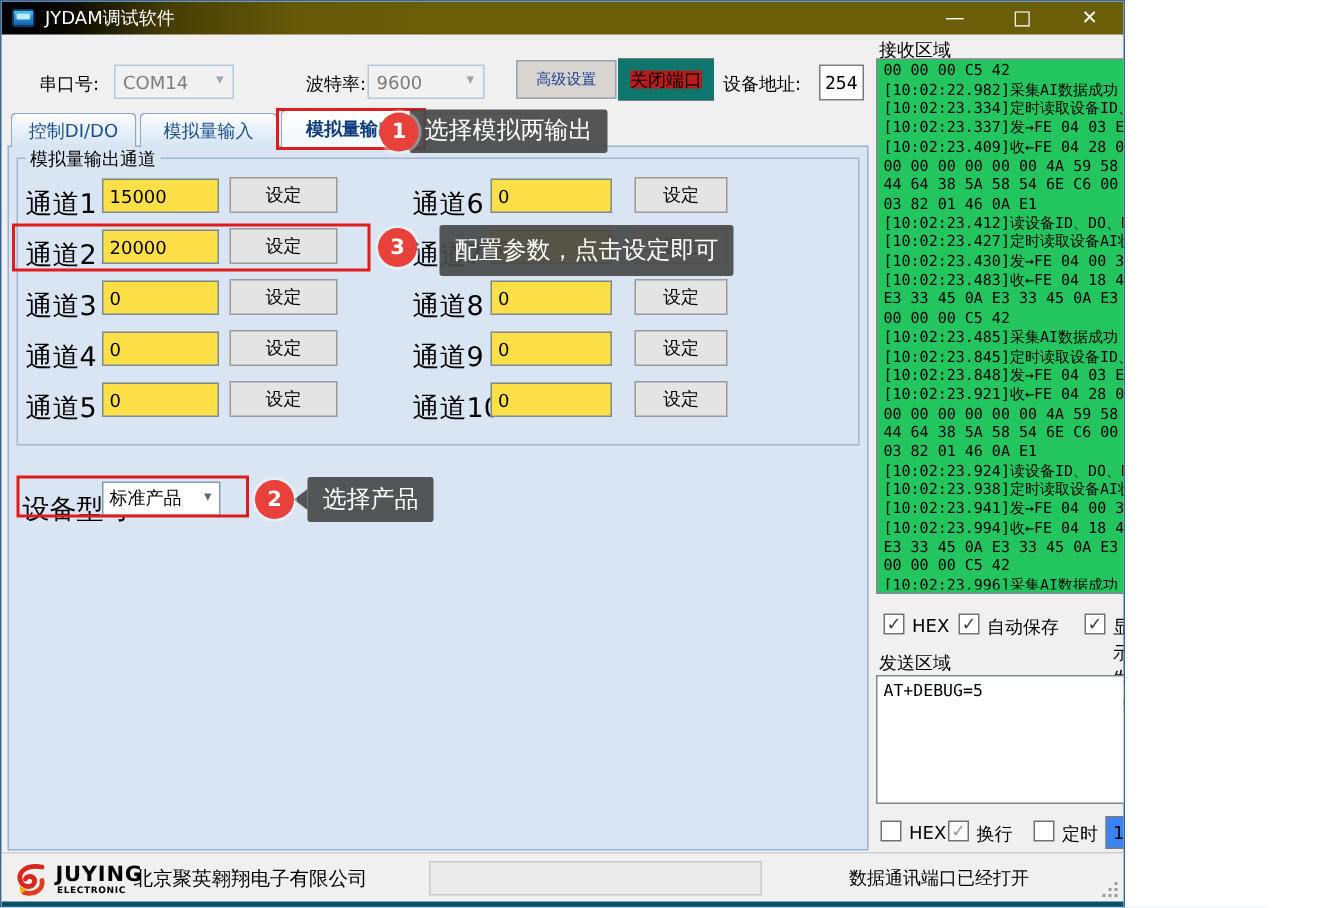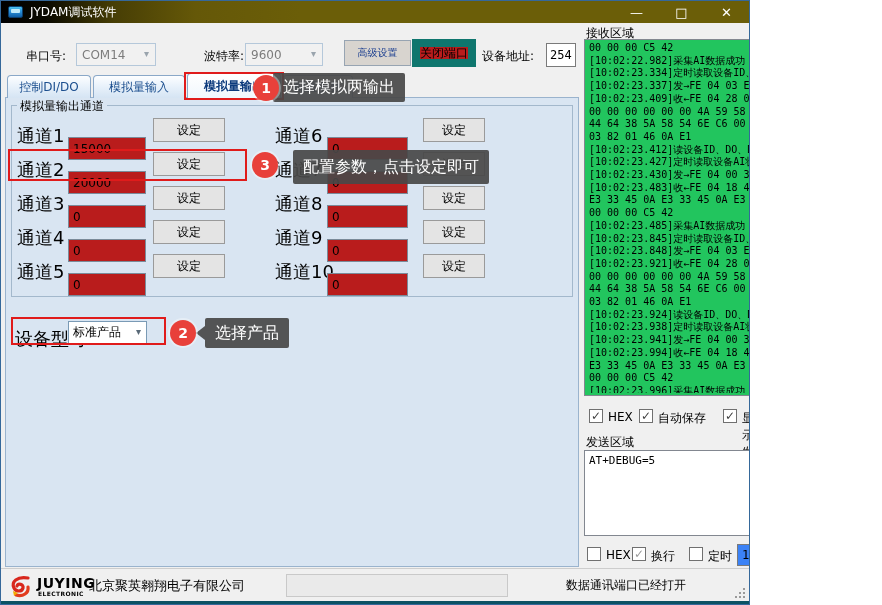"15000" .ch-input { background: #b91c1c -> #fde047; margin-top: 18px -> none }
